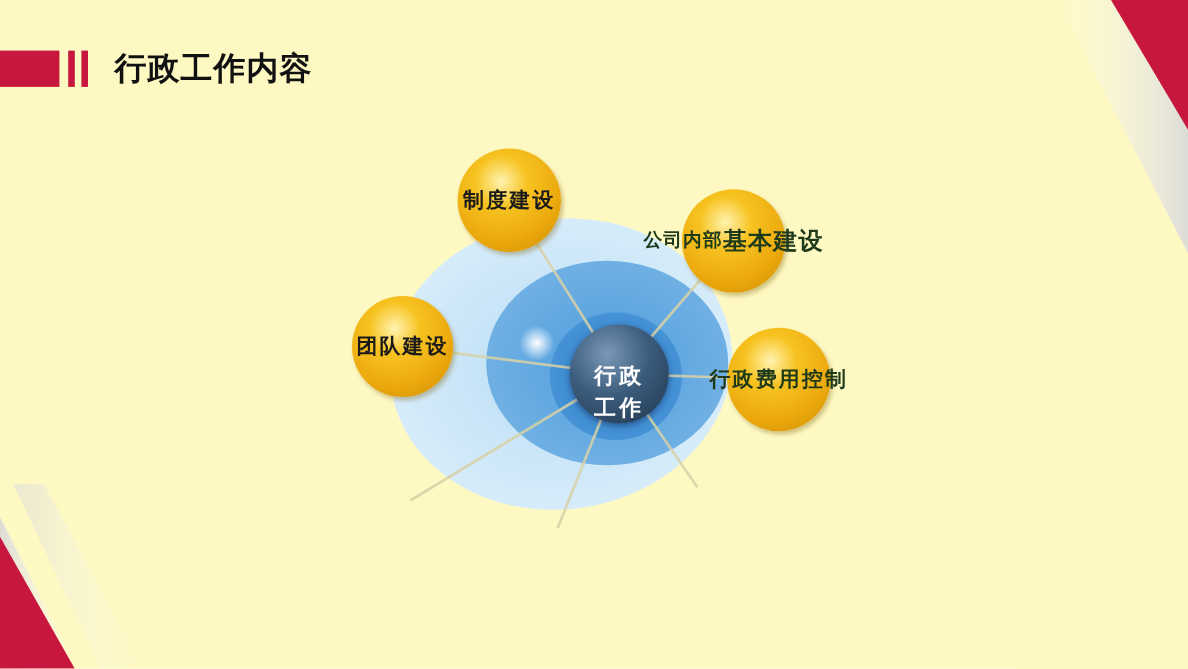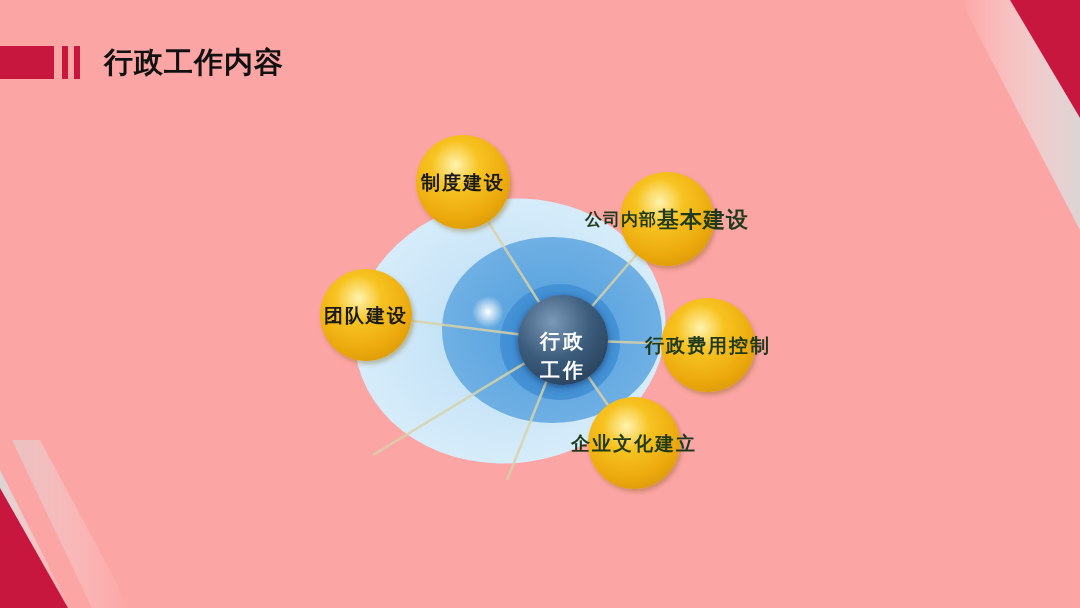"行政工作内容" .slide { background: #fca5a5 -> #fef9c3 }
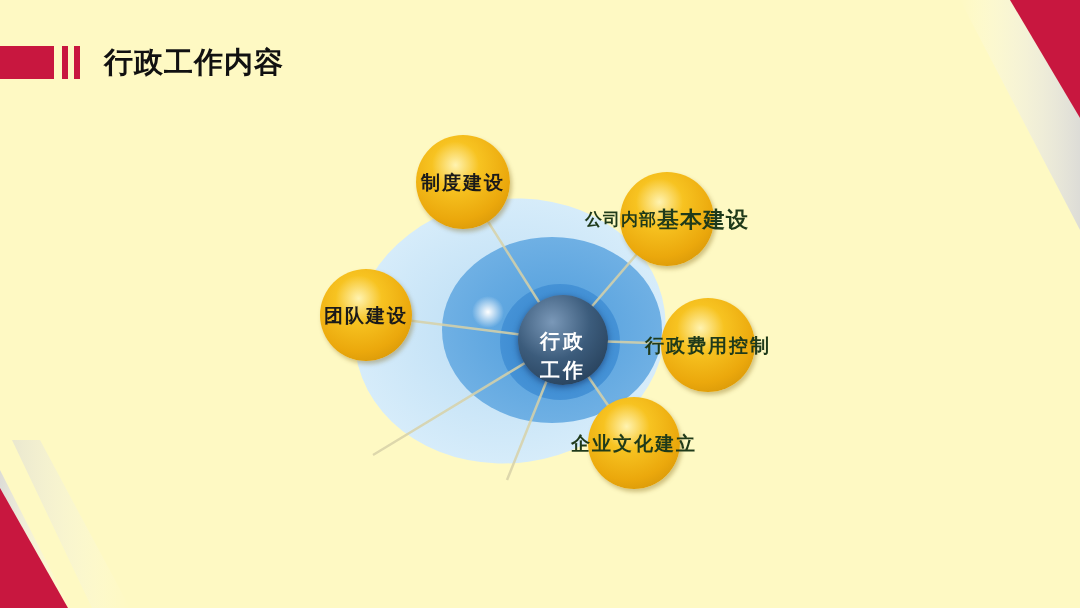"企业文" div.bubble { html: <div> <div>企业文</div> <div>化建立</div> </div> -> none }
